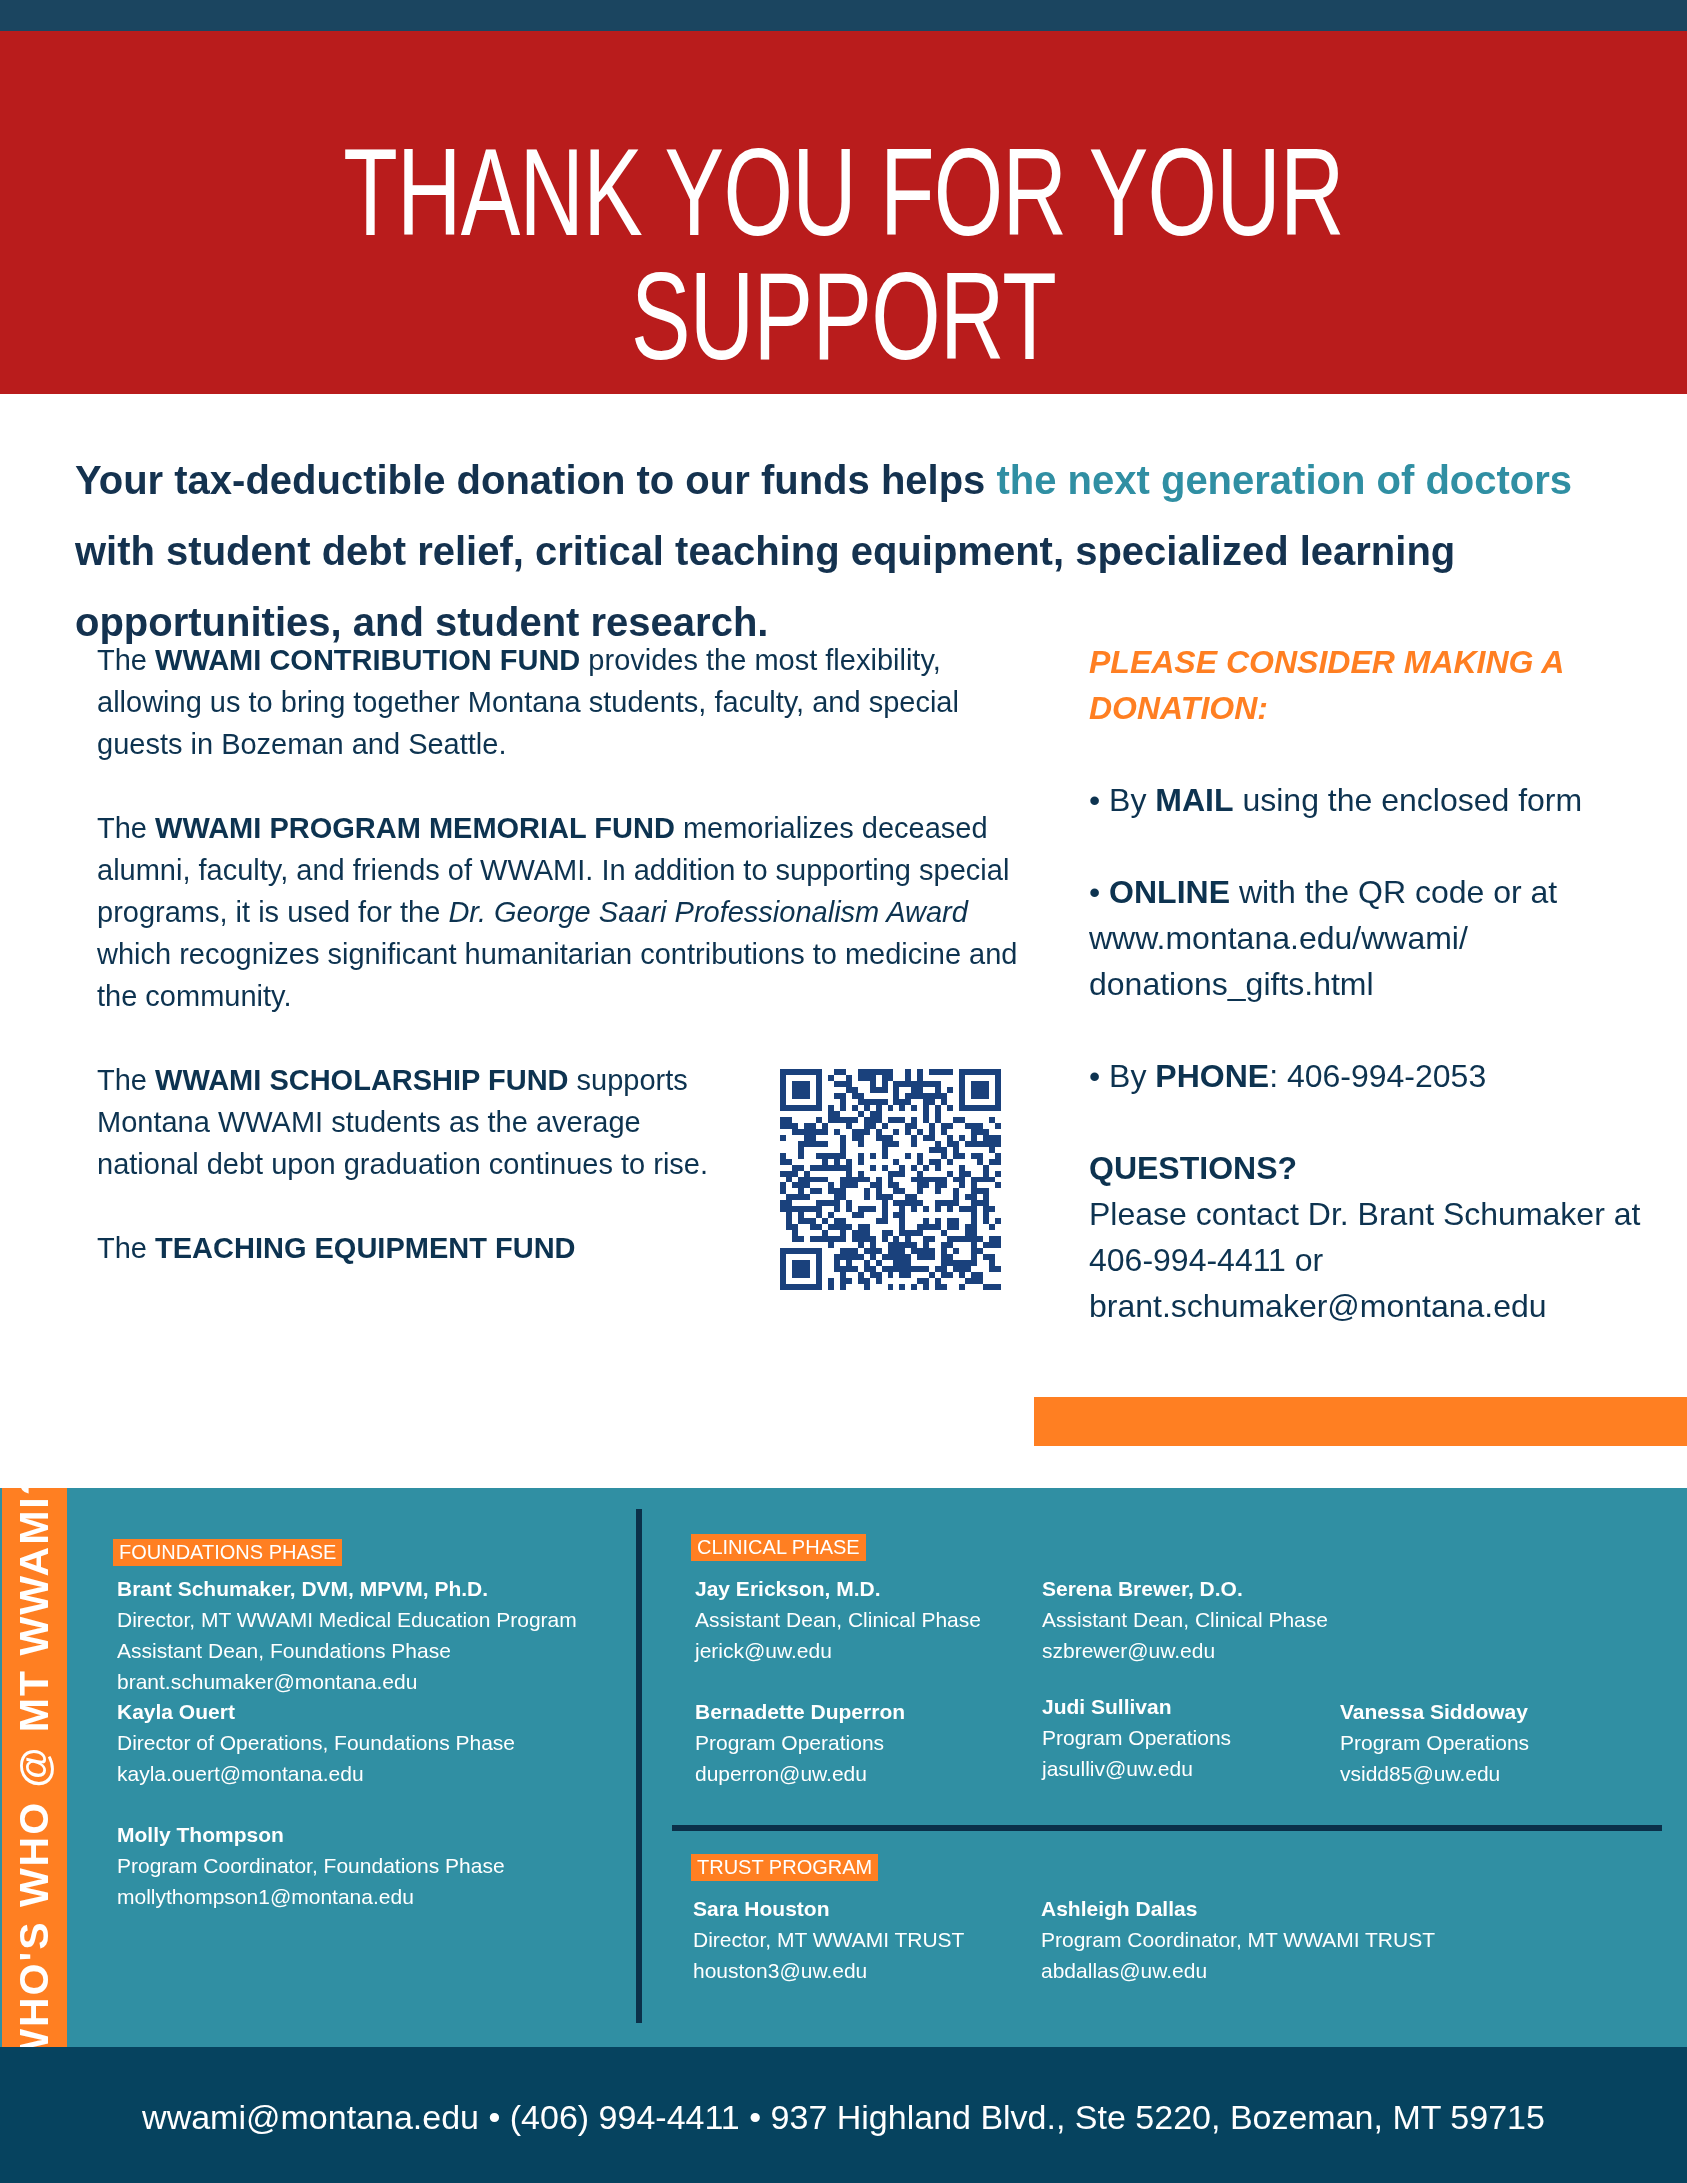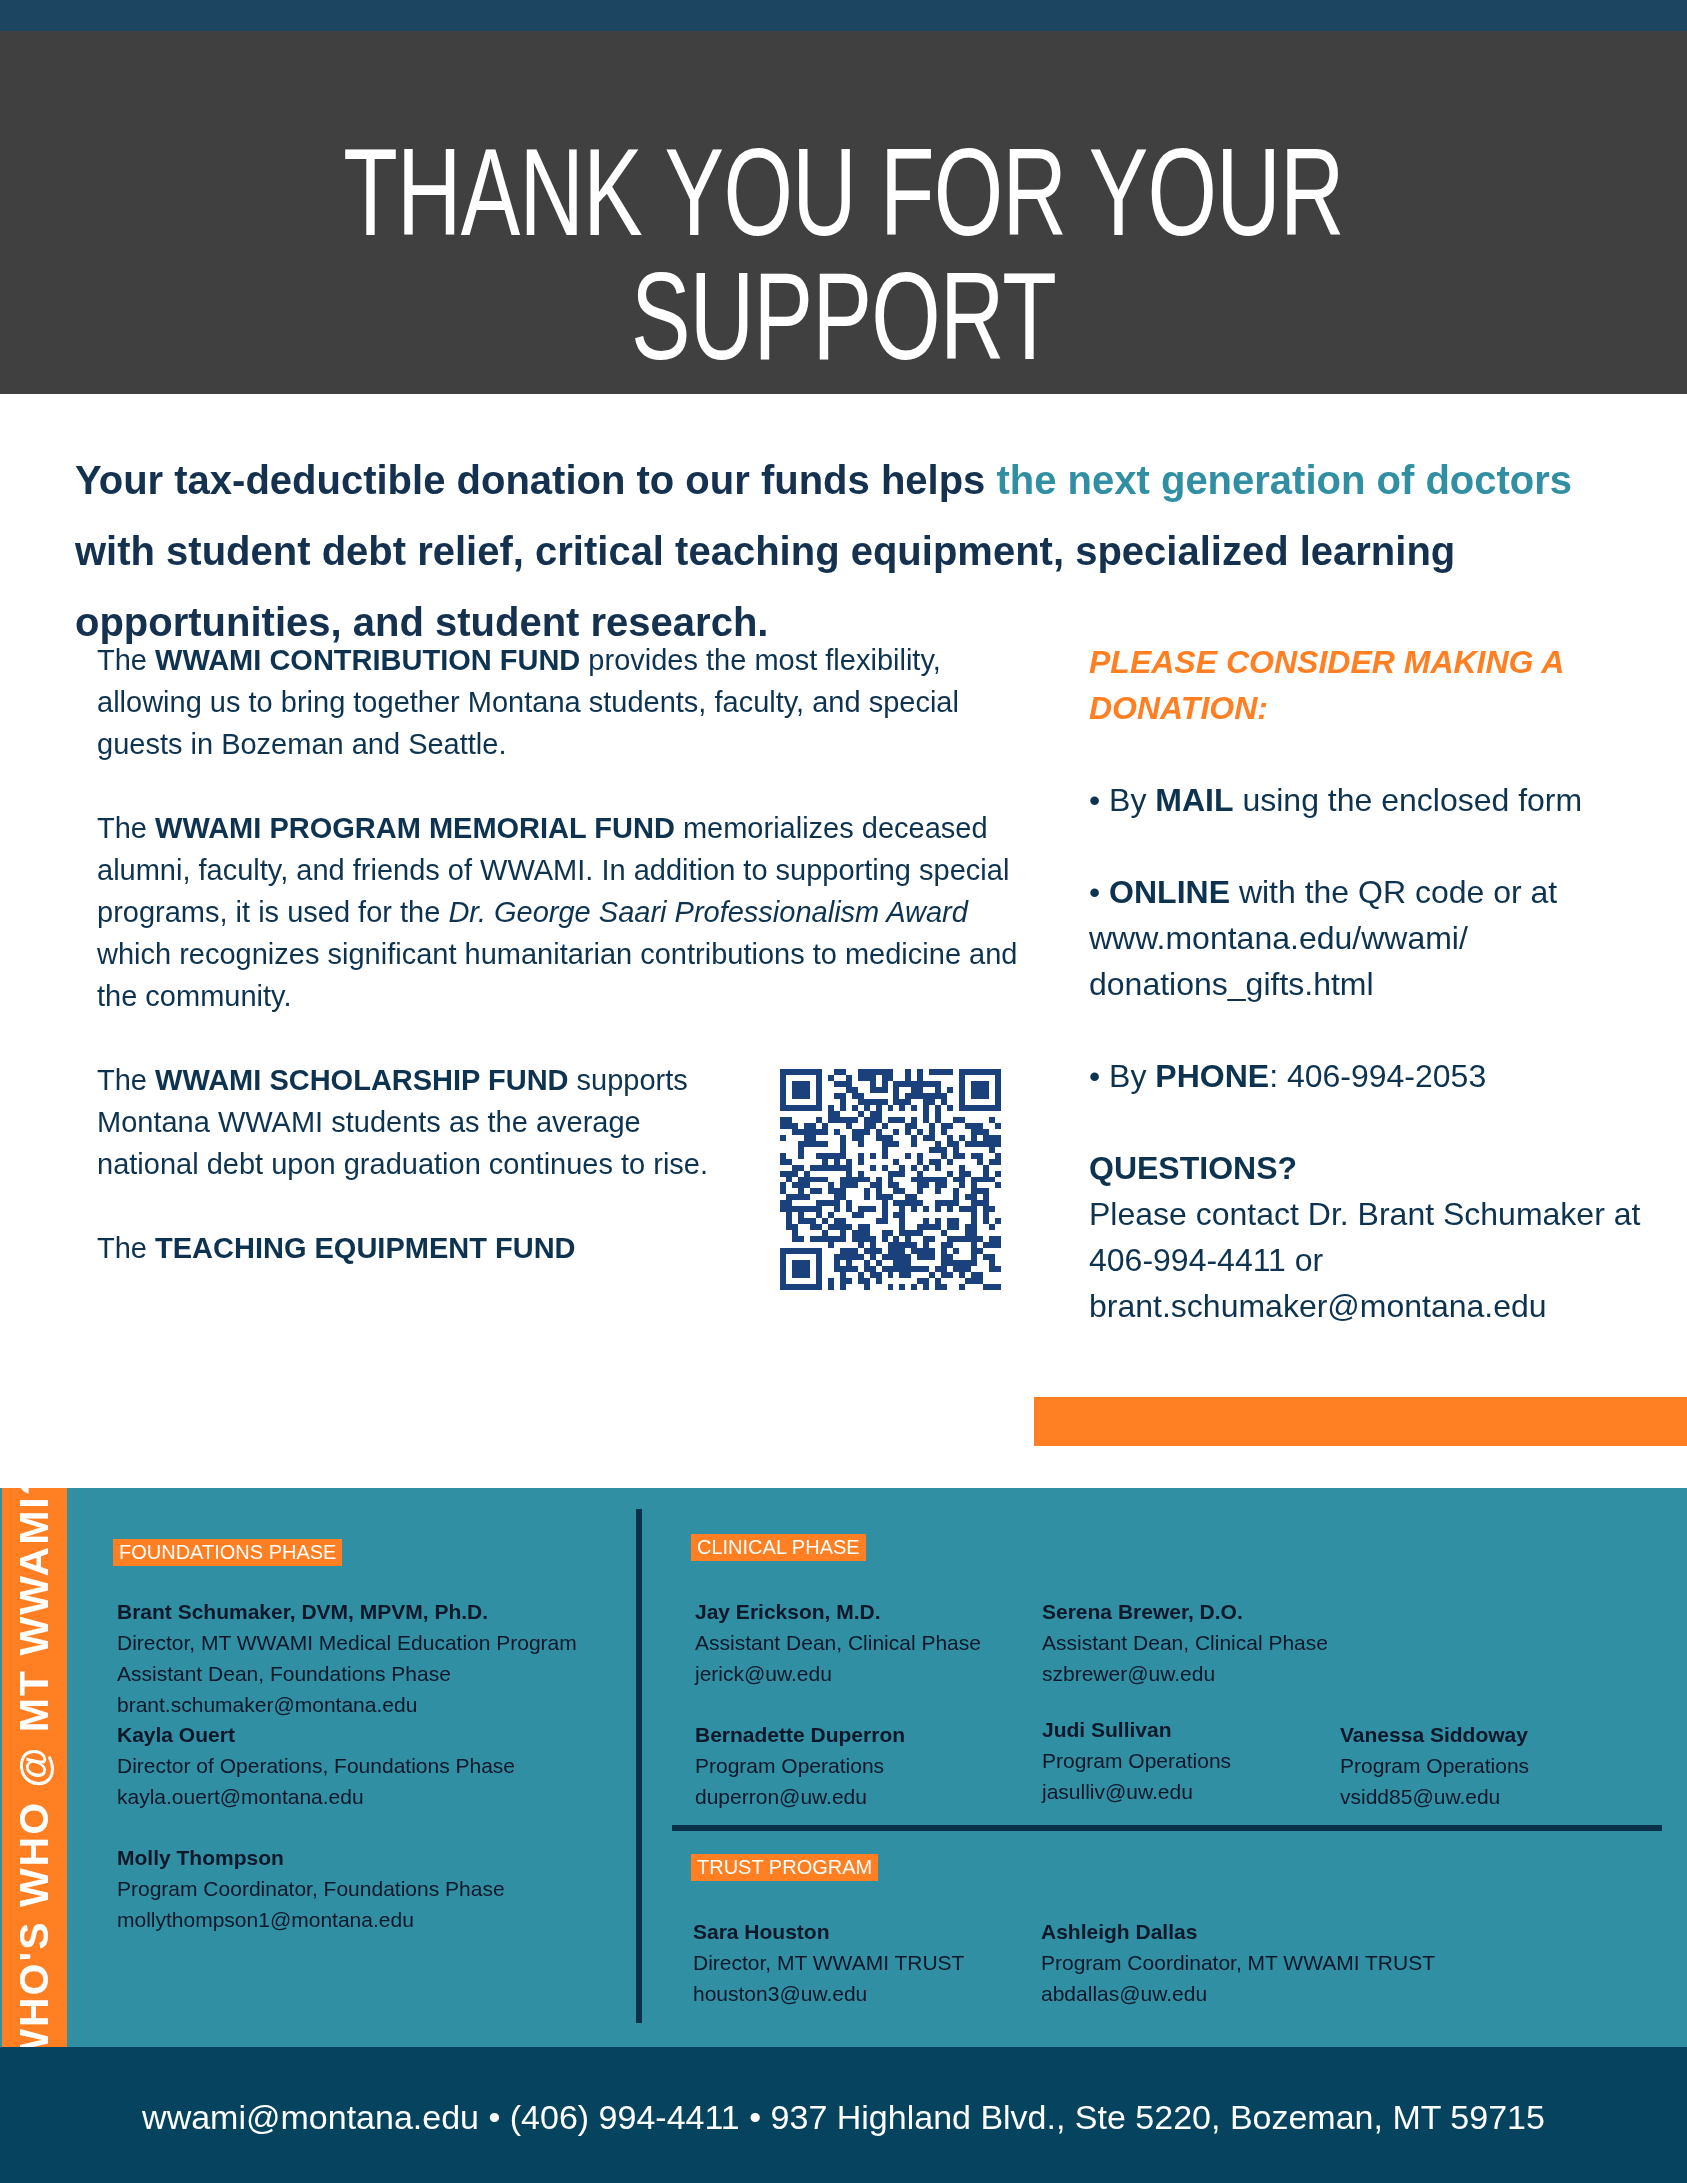"THANK YOU FOR YOUR SUPPORT" .header { background: #404040 -> #b91c1c }
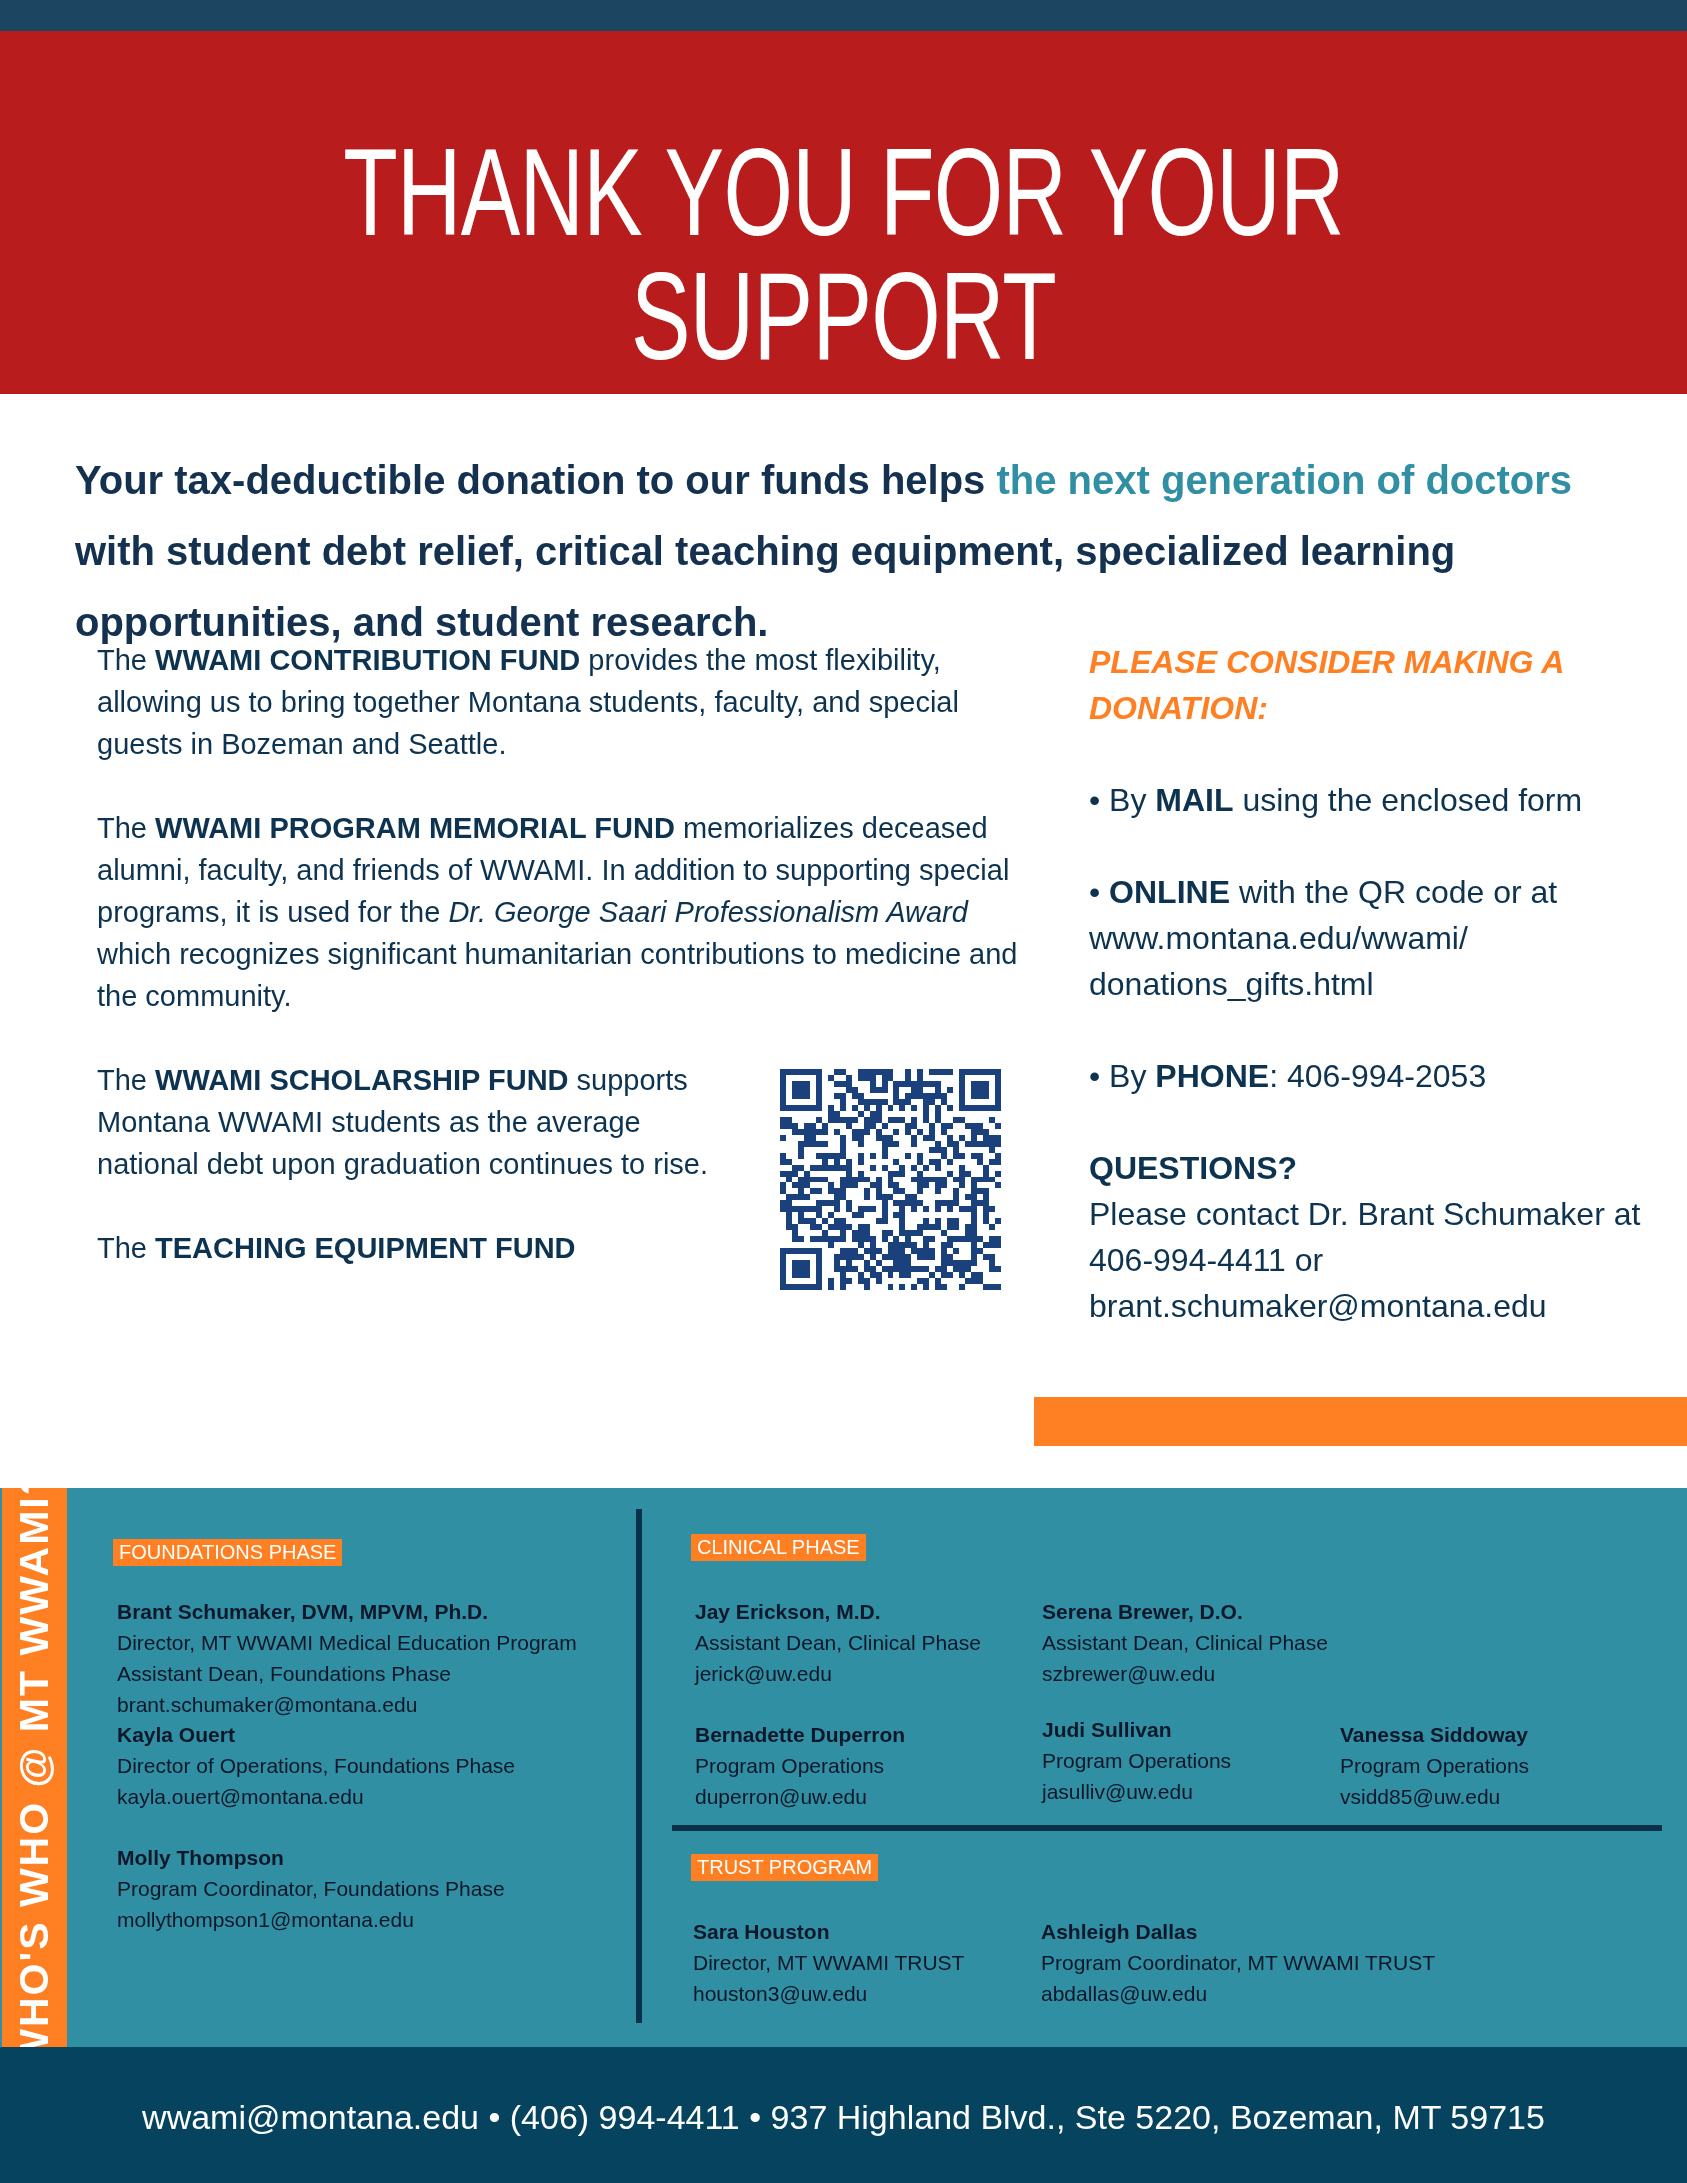"Brant Schumaker, DVM, MPVM, Ph.D." .person { color: #0f172a -> #ffffff; margin-top: 23px -> none }
